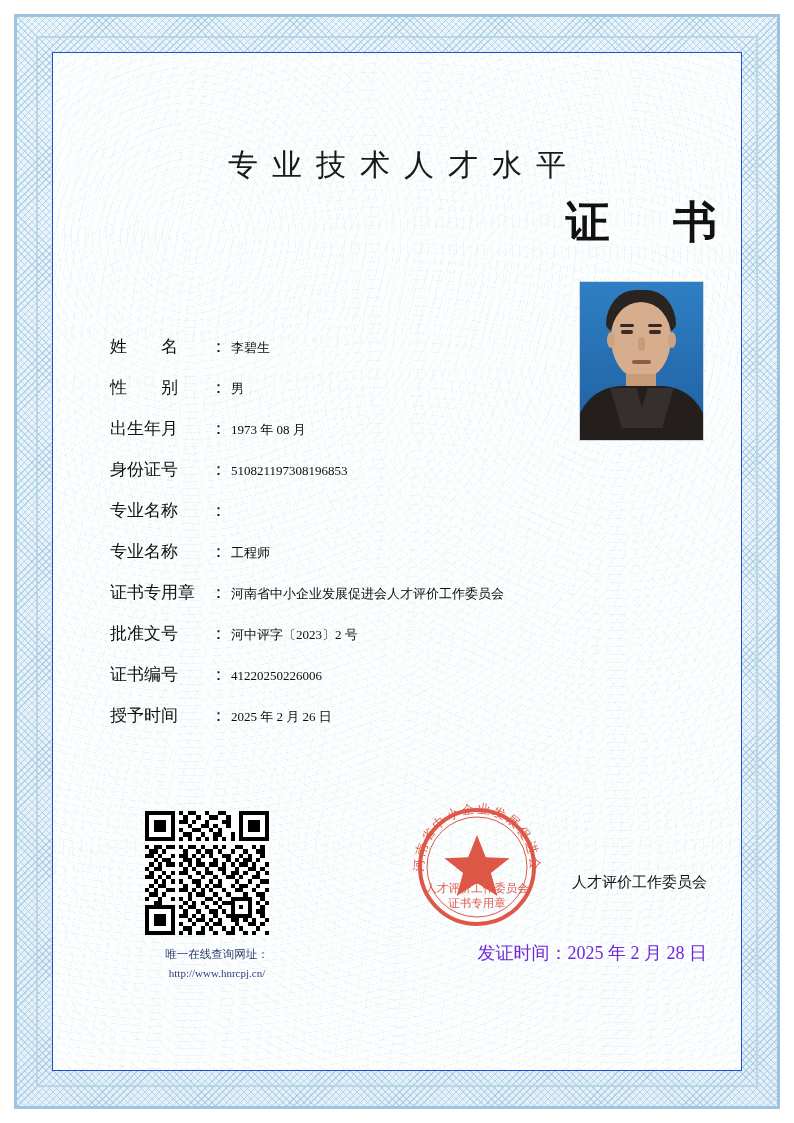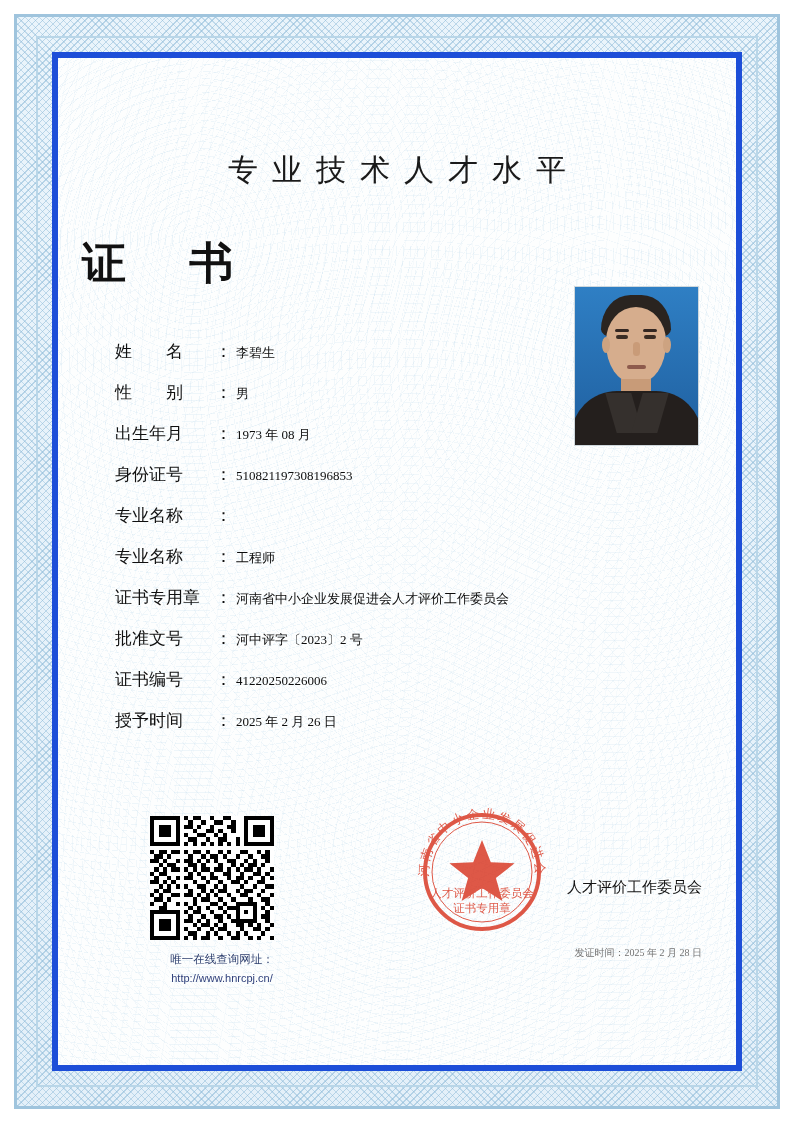"专业技术人才水平" .inner-panel { border: 6px solid #1d4ed8 -> 1px solid #1d4ed8 }
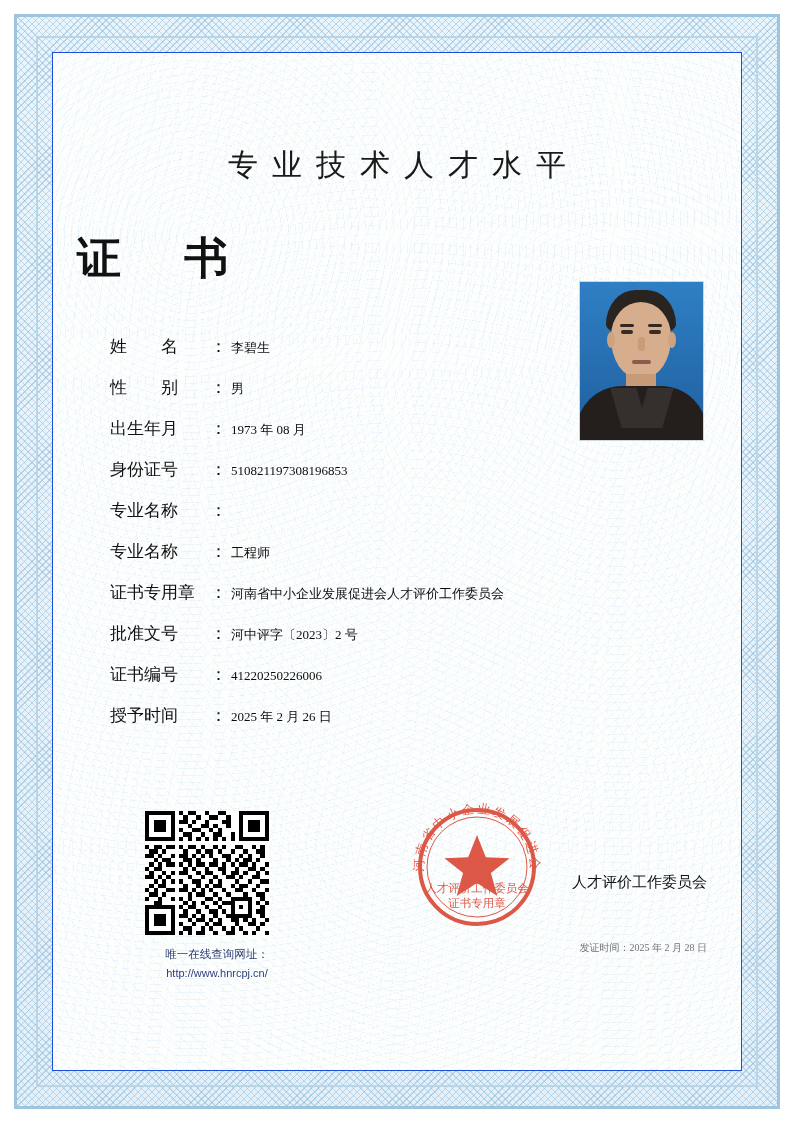"证 书" .title-sub { margin-top: 36px -> none; text-align: left -> right }
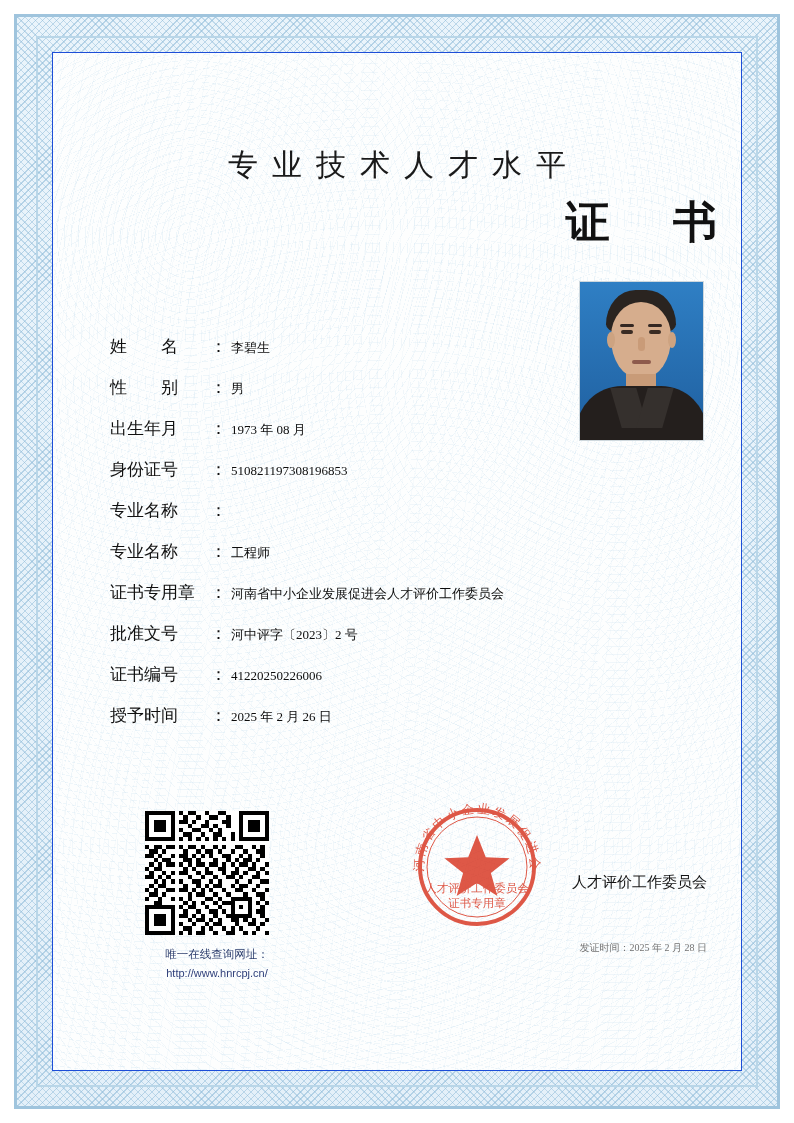"发证时间：2025 年 2 月 28" .issue-date { color: #737373 -> #6d28d9; font-size: 10px -> 18px }
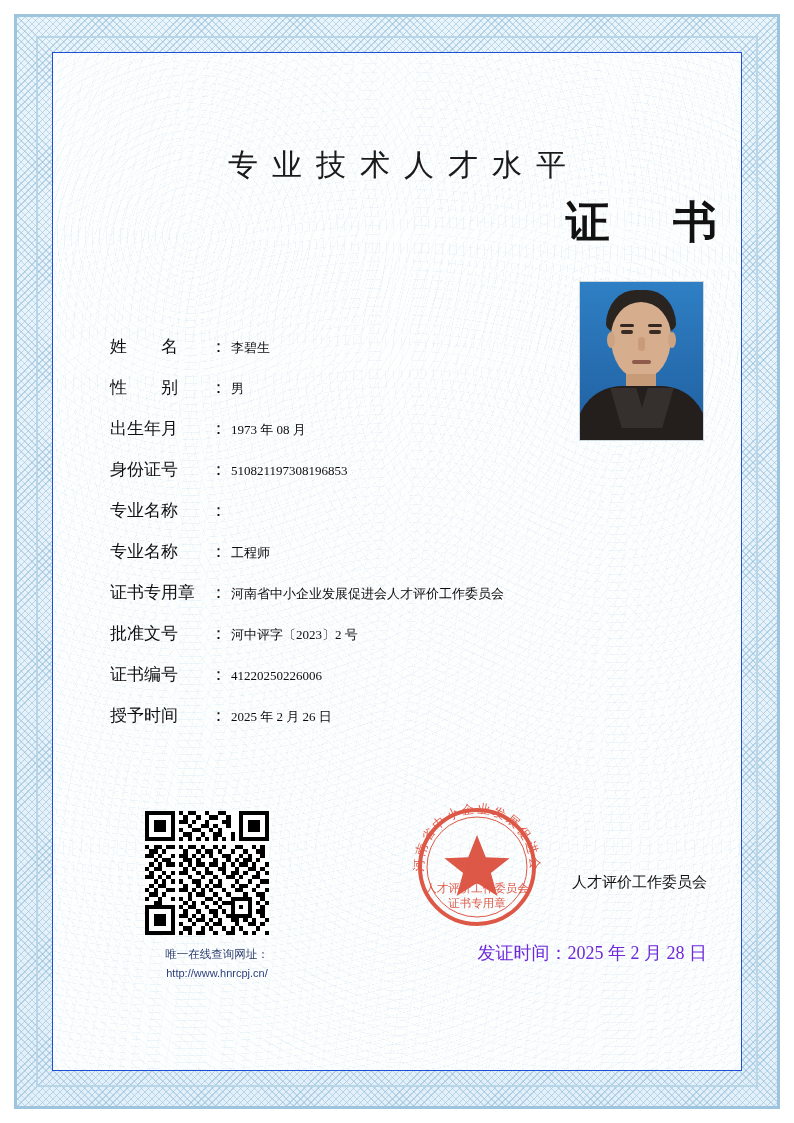"http://www.hnrcpj.cn/" .qr-caption .url { font-family: Liberation Sans, sans-serif -> Liberation Serif, serif }
